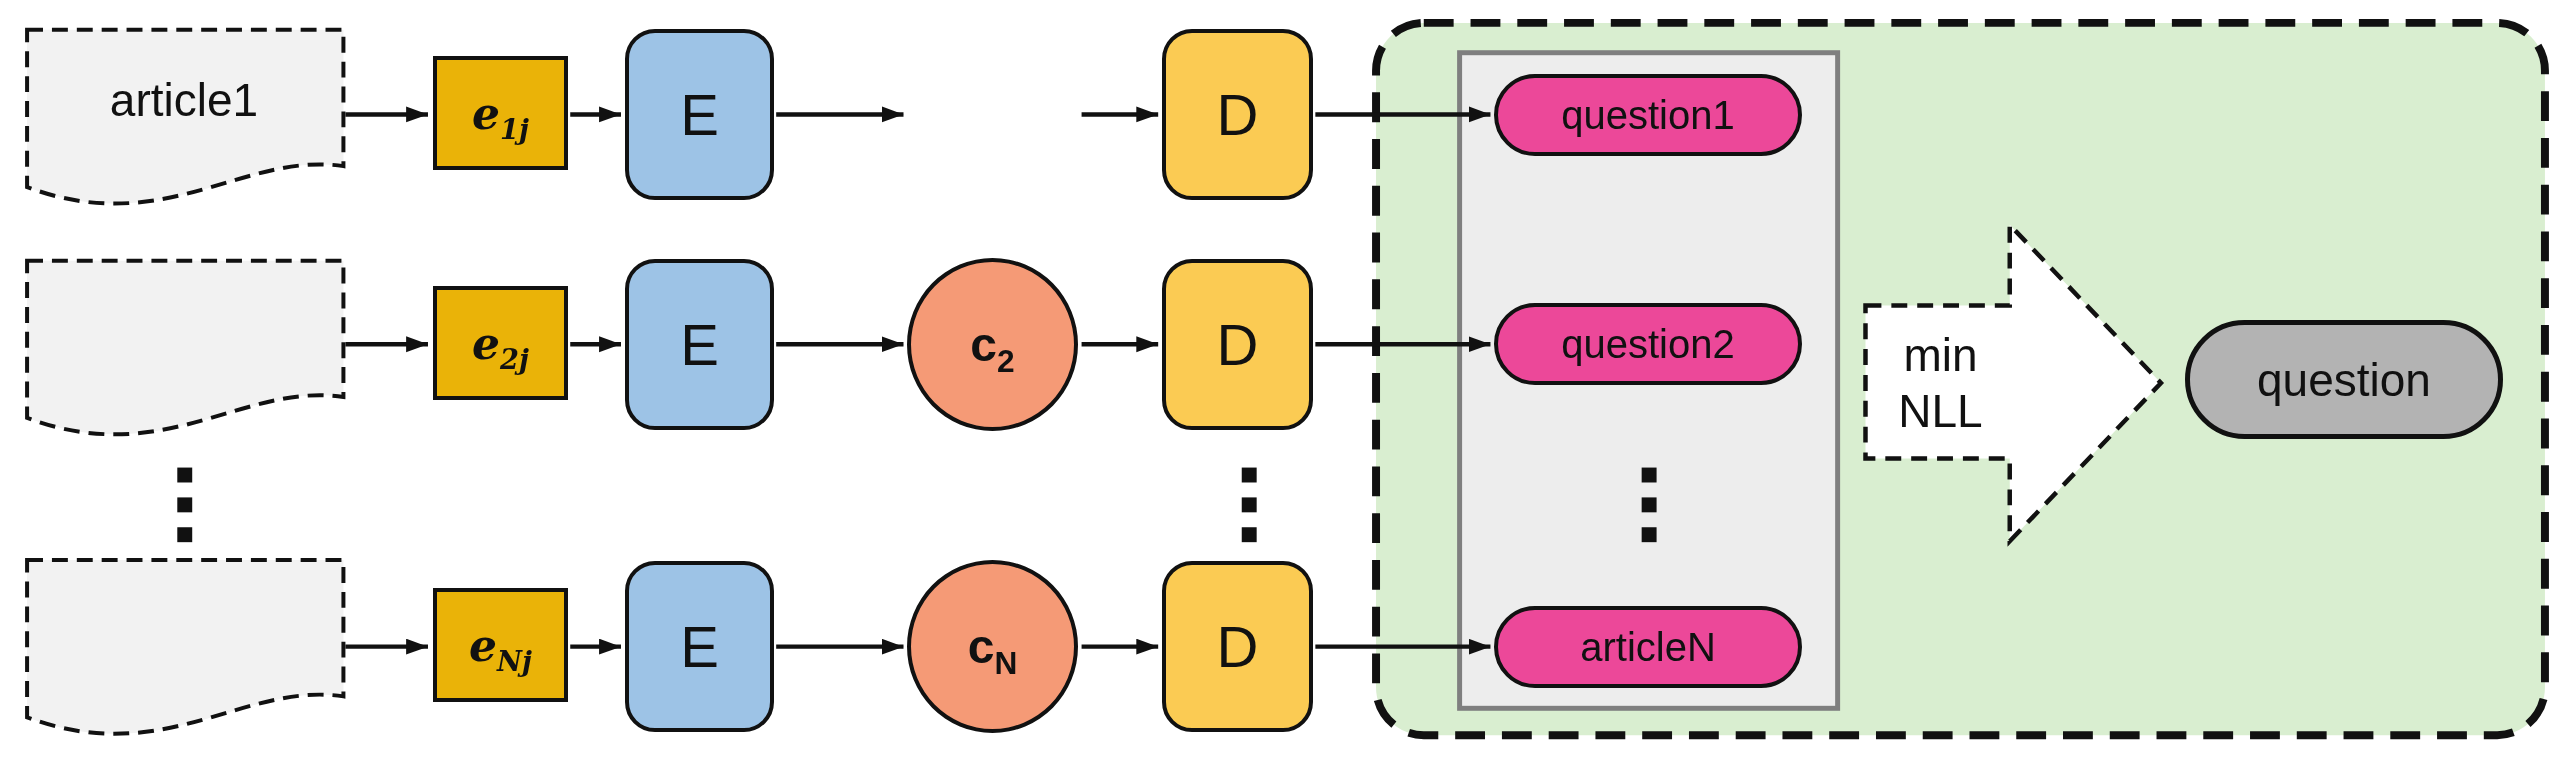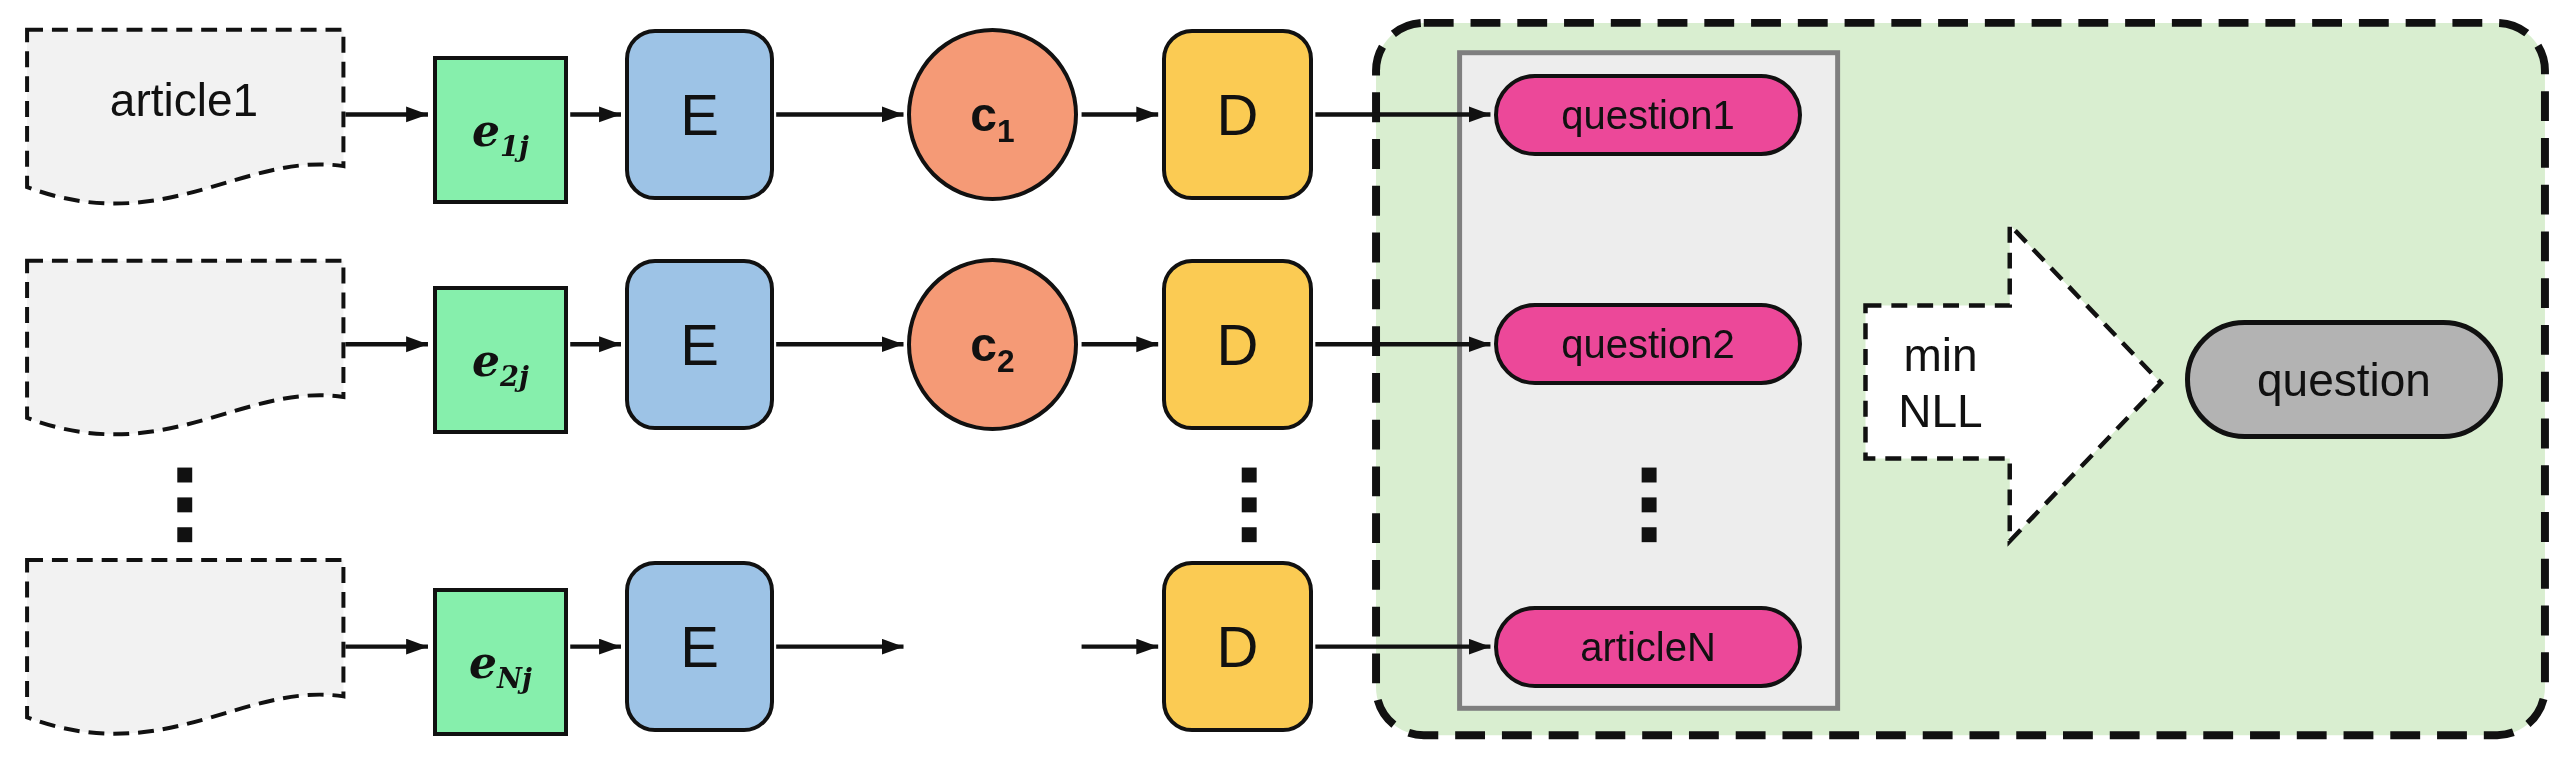"e1j" .embed-box { background: #86efac -> #eab308; height: 148px -> 114px }
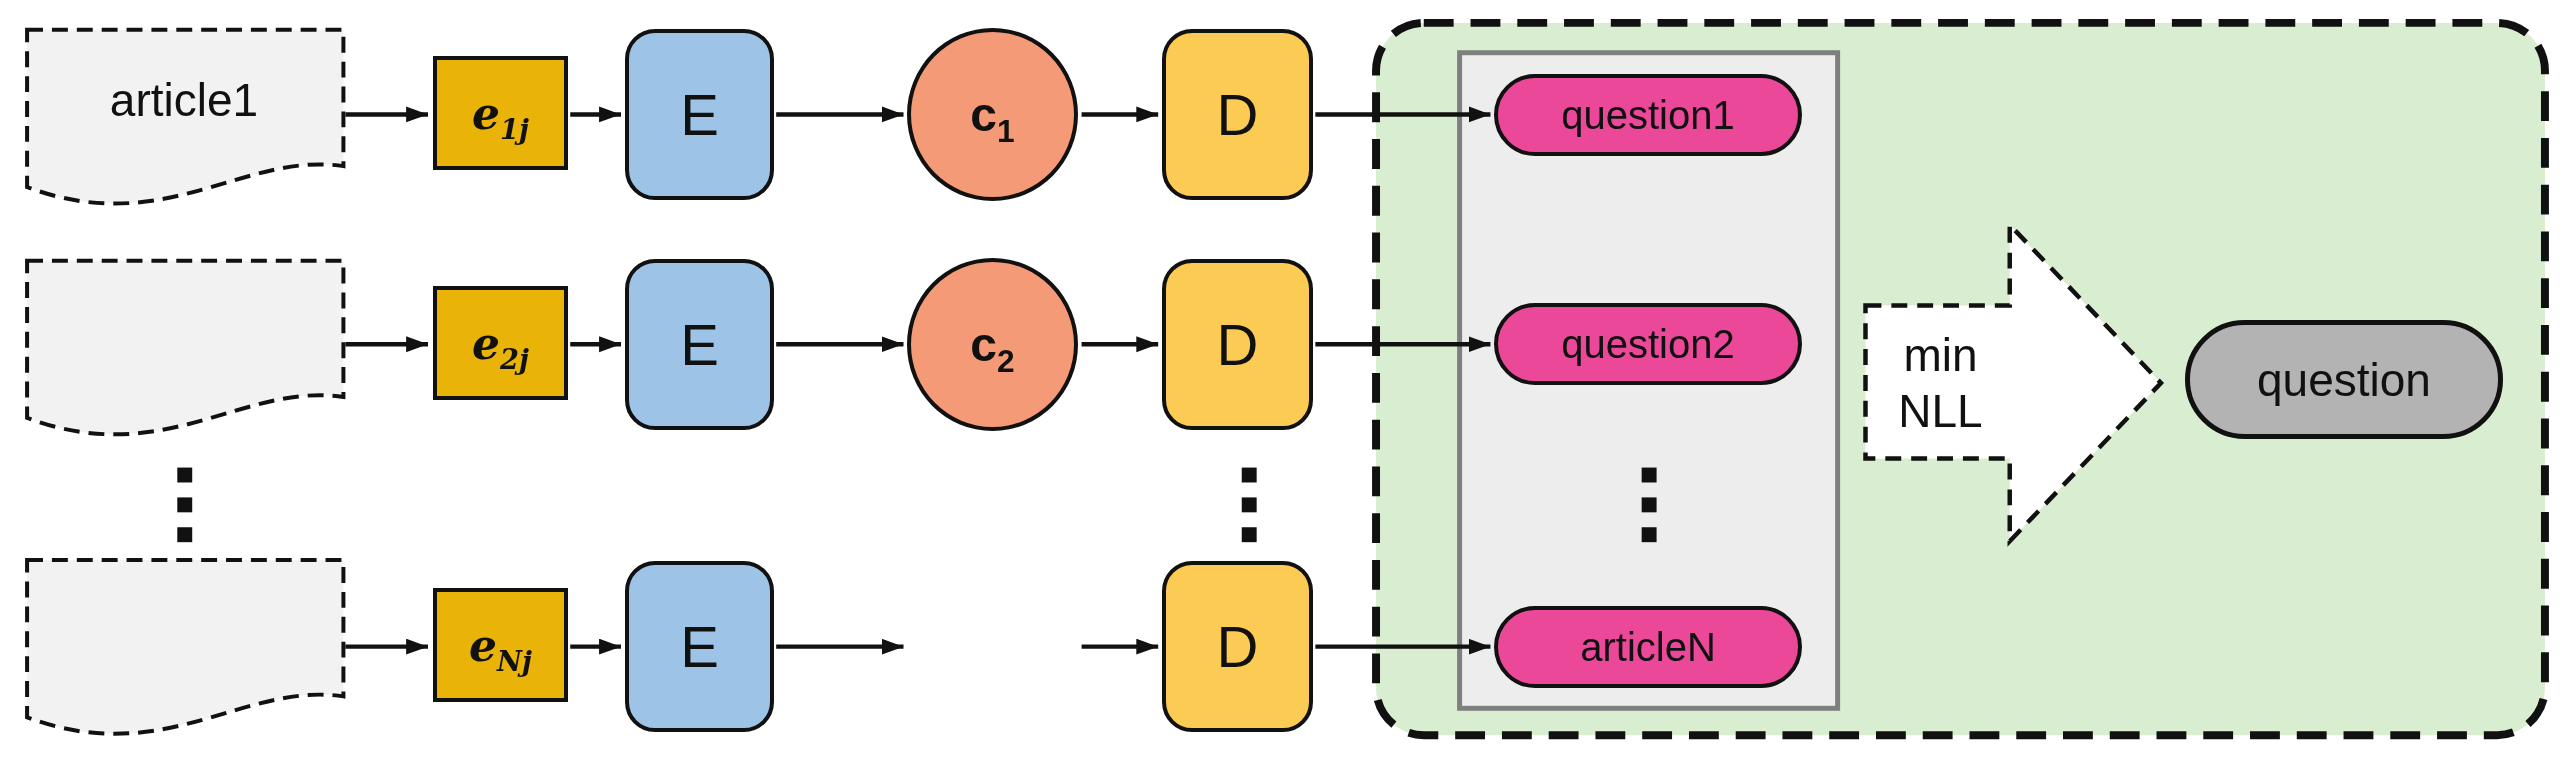"c1" div.shape { html: <div> <span><span>c</span><sub>1</sub></span> </div> -> none }
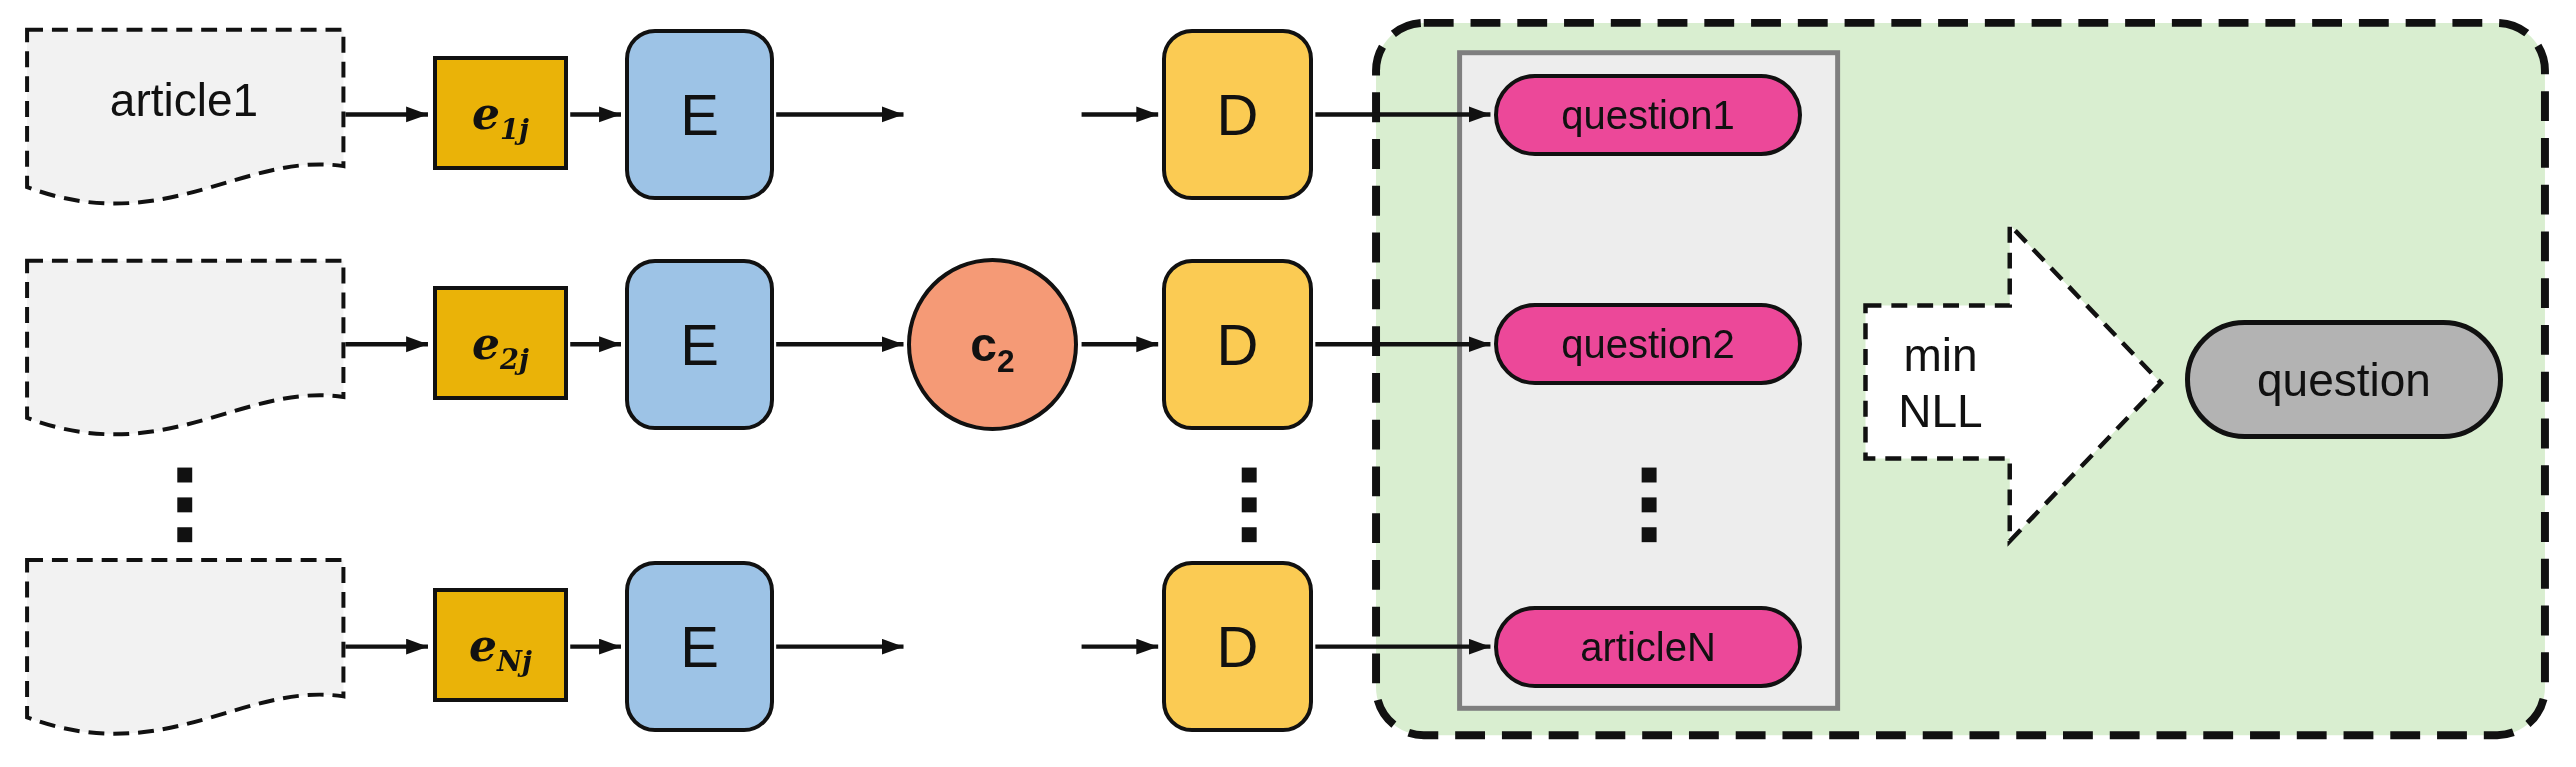"cN" div.shape { html: none -> <div> <span><span>c</span><sub>N</sub></span> </div> }
